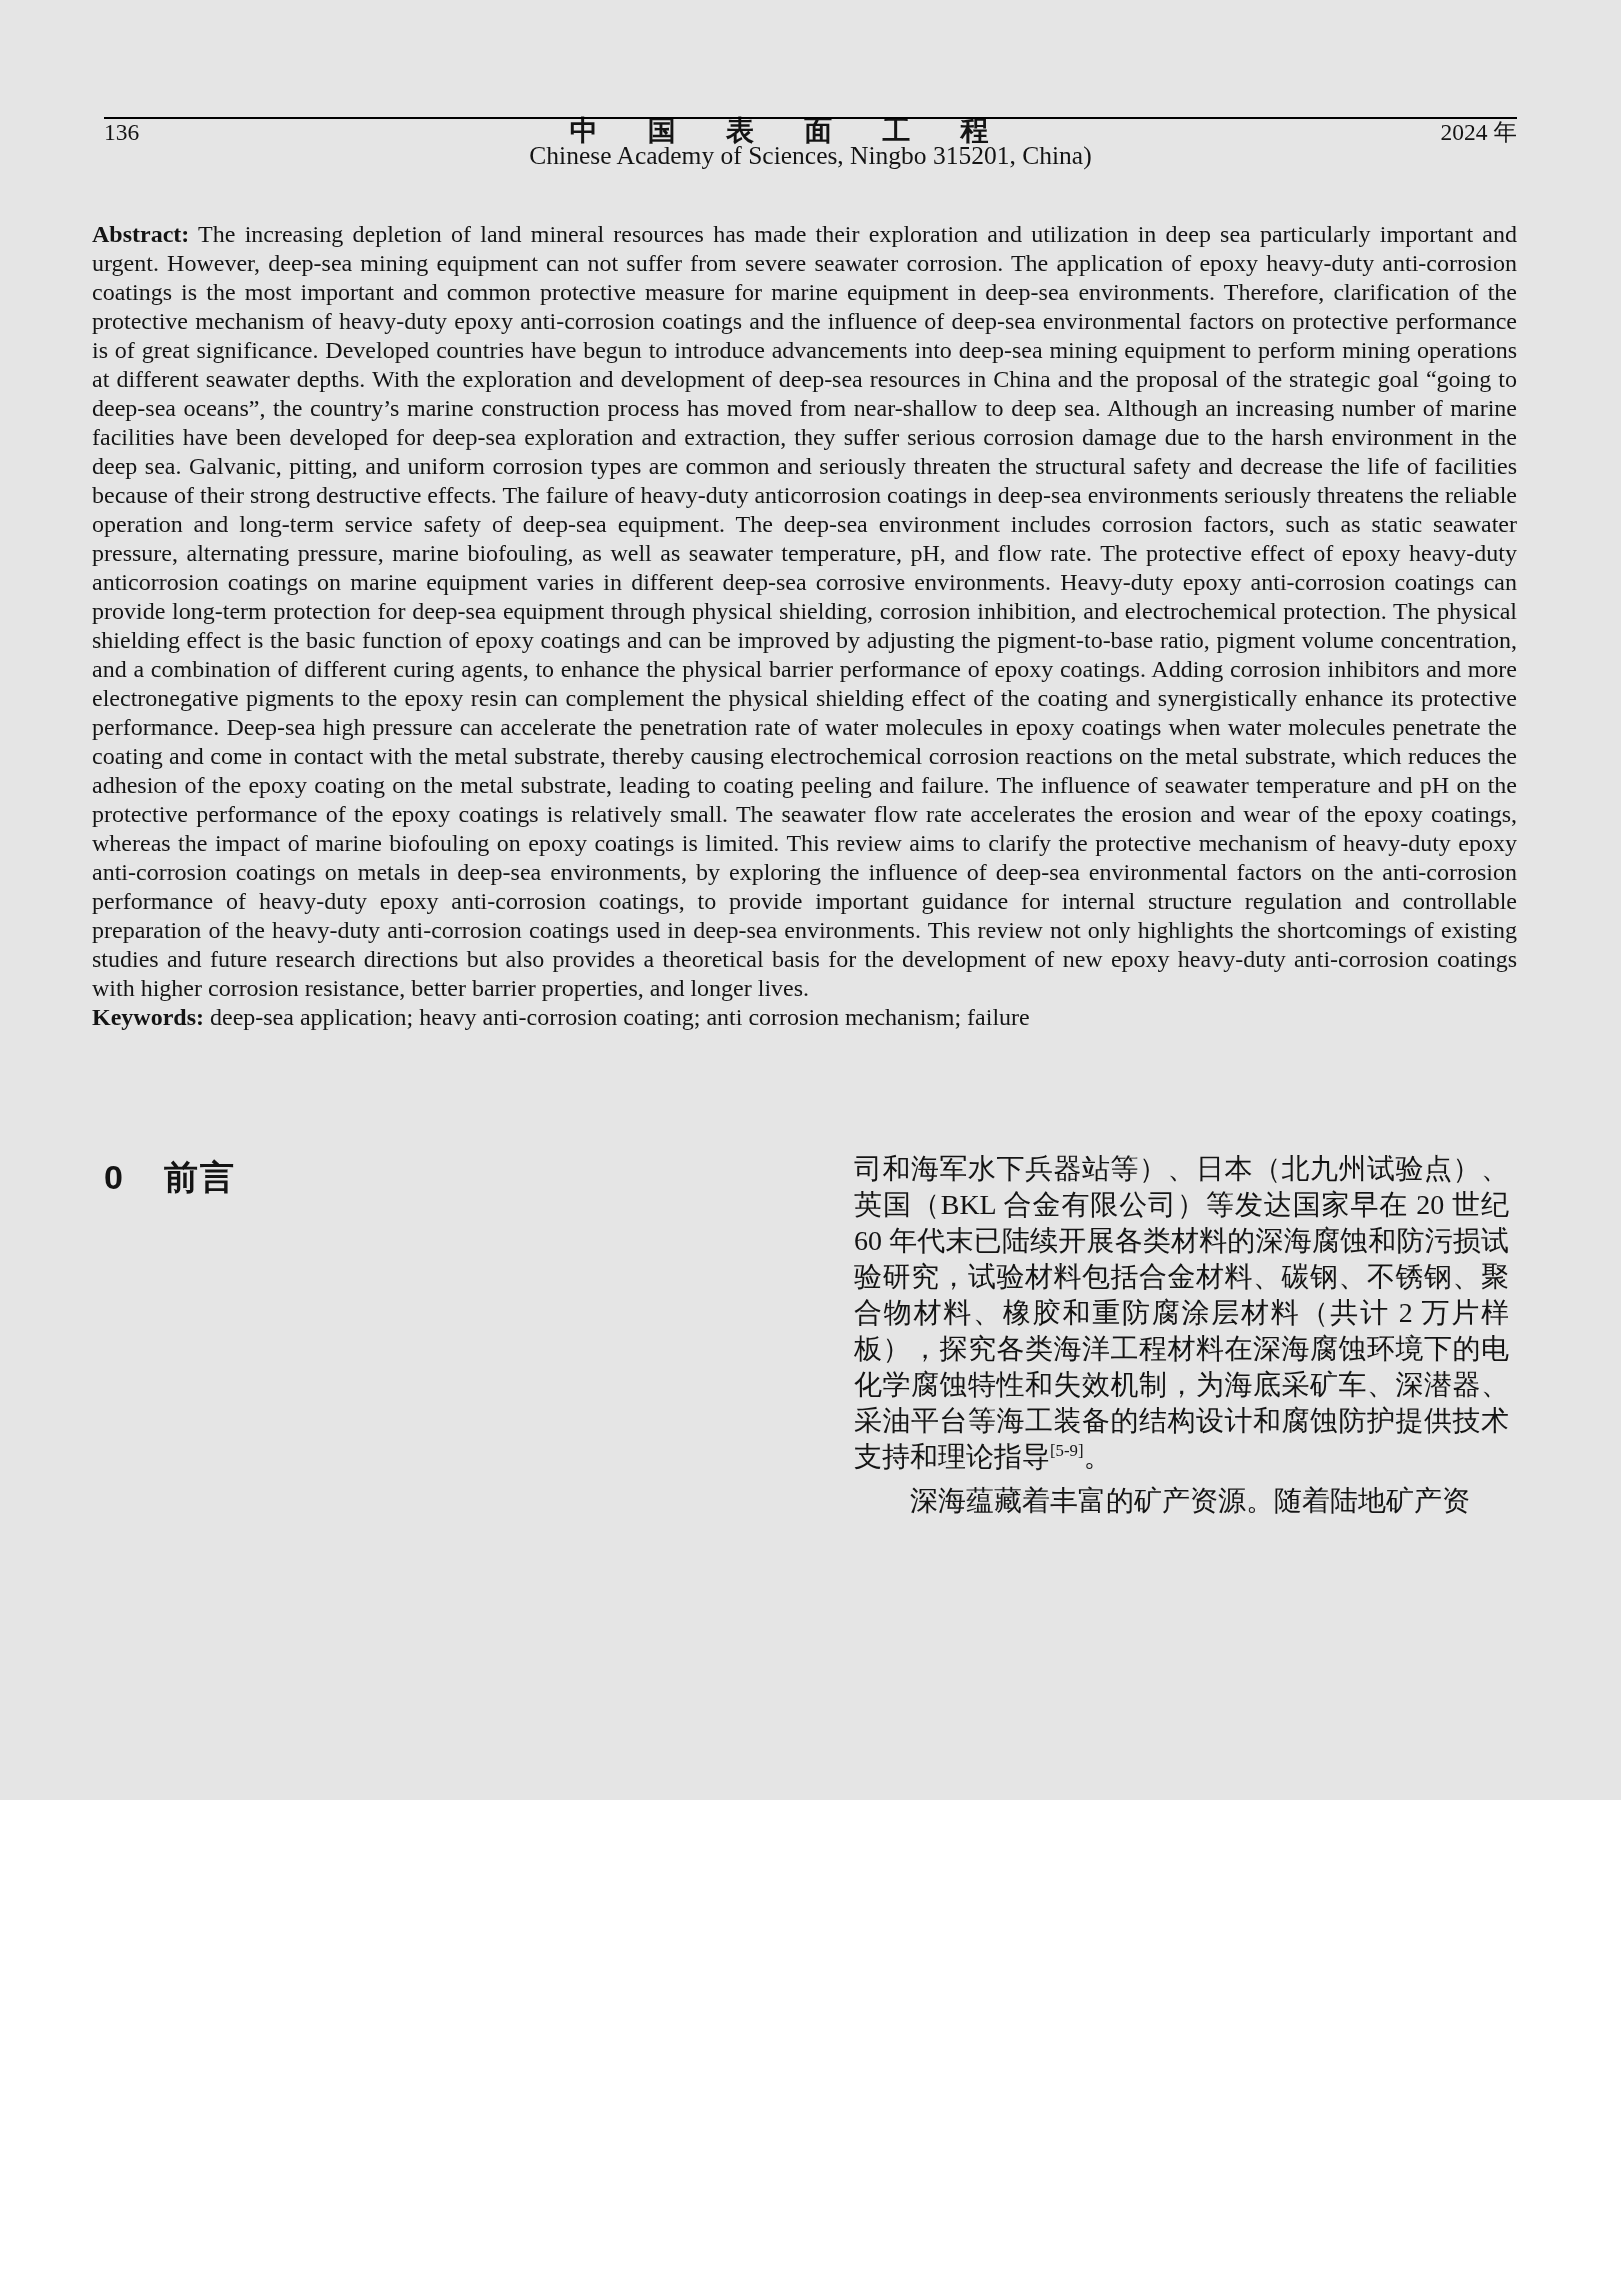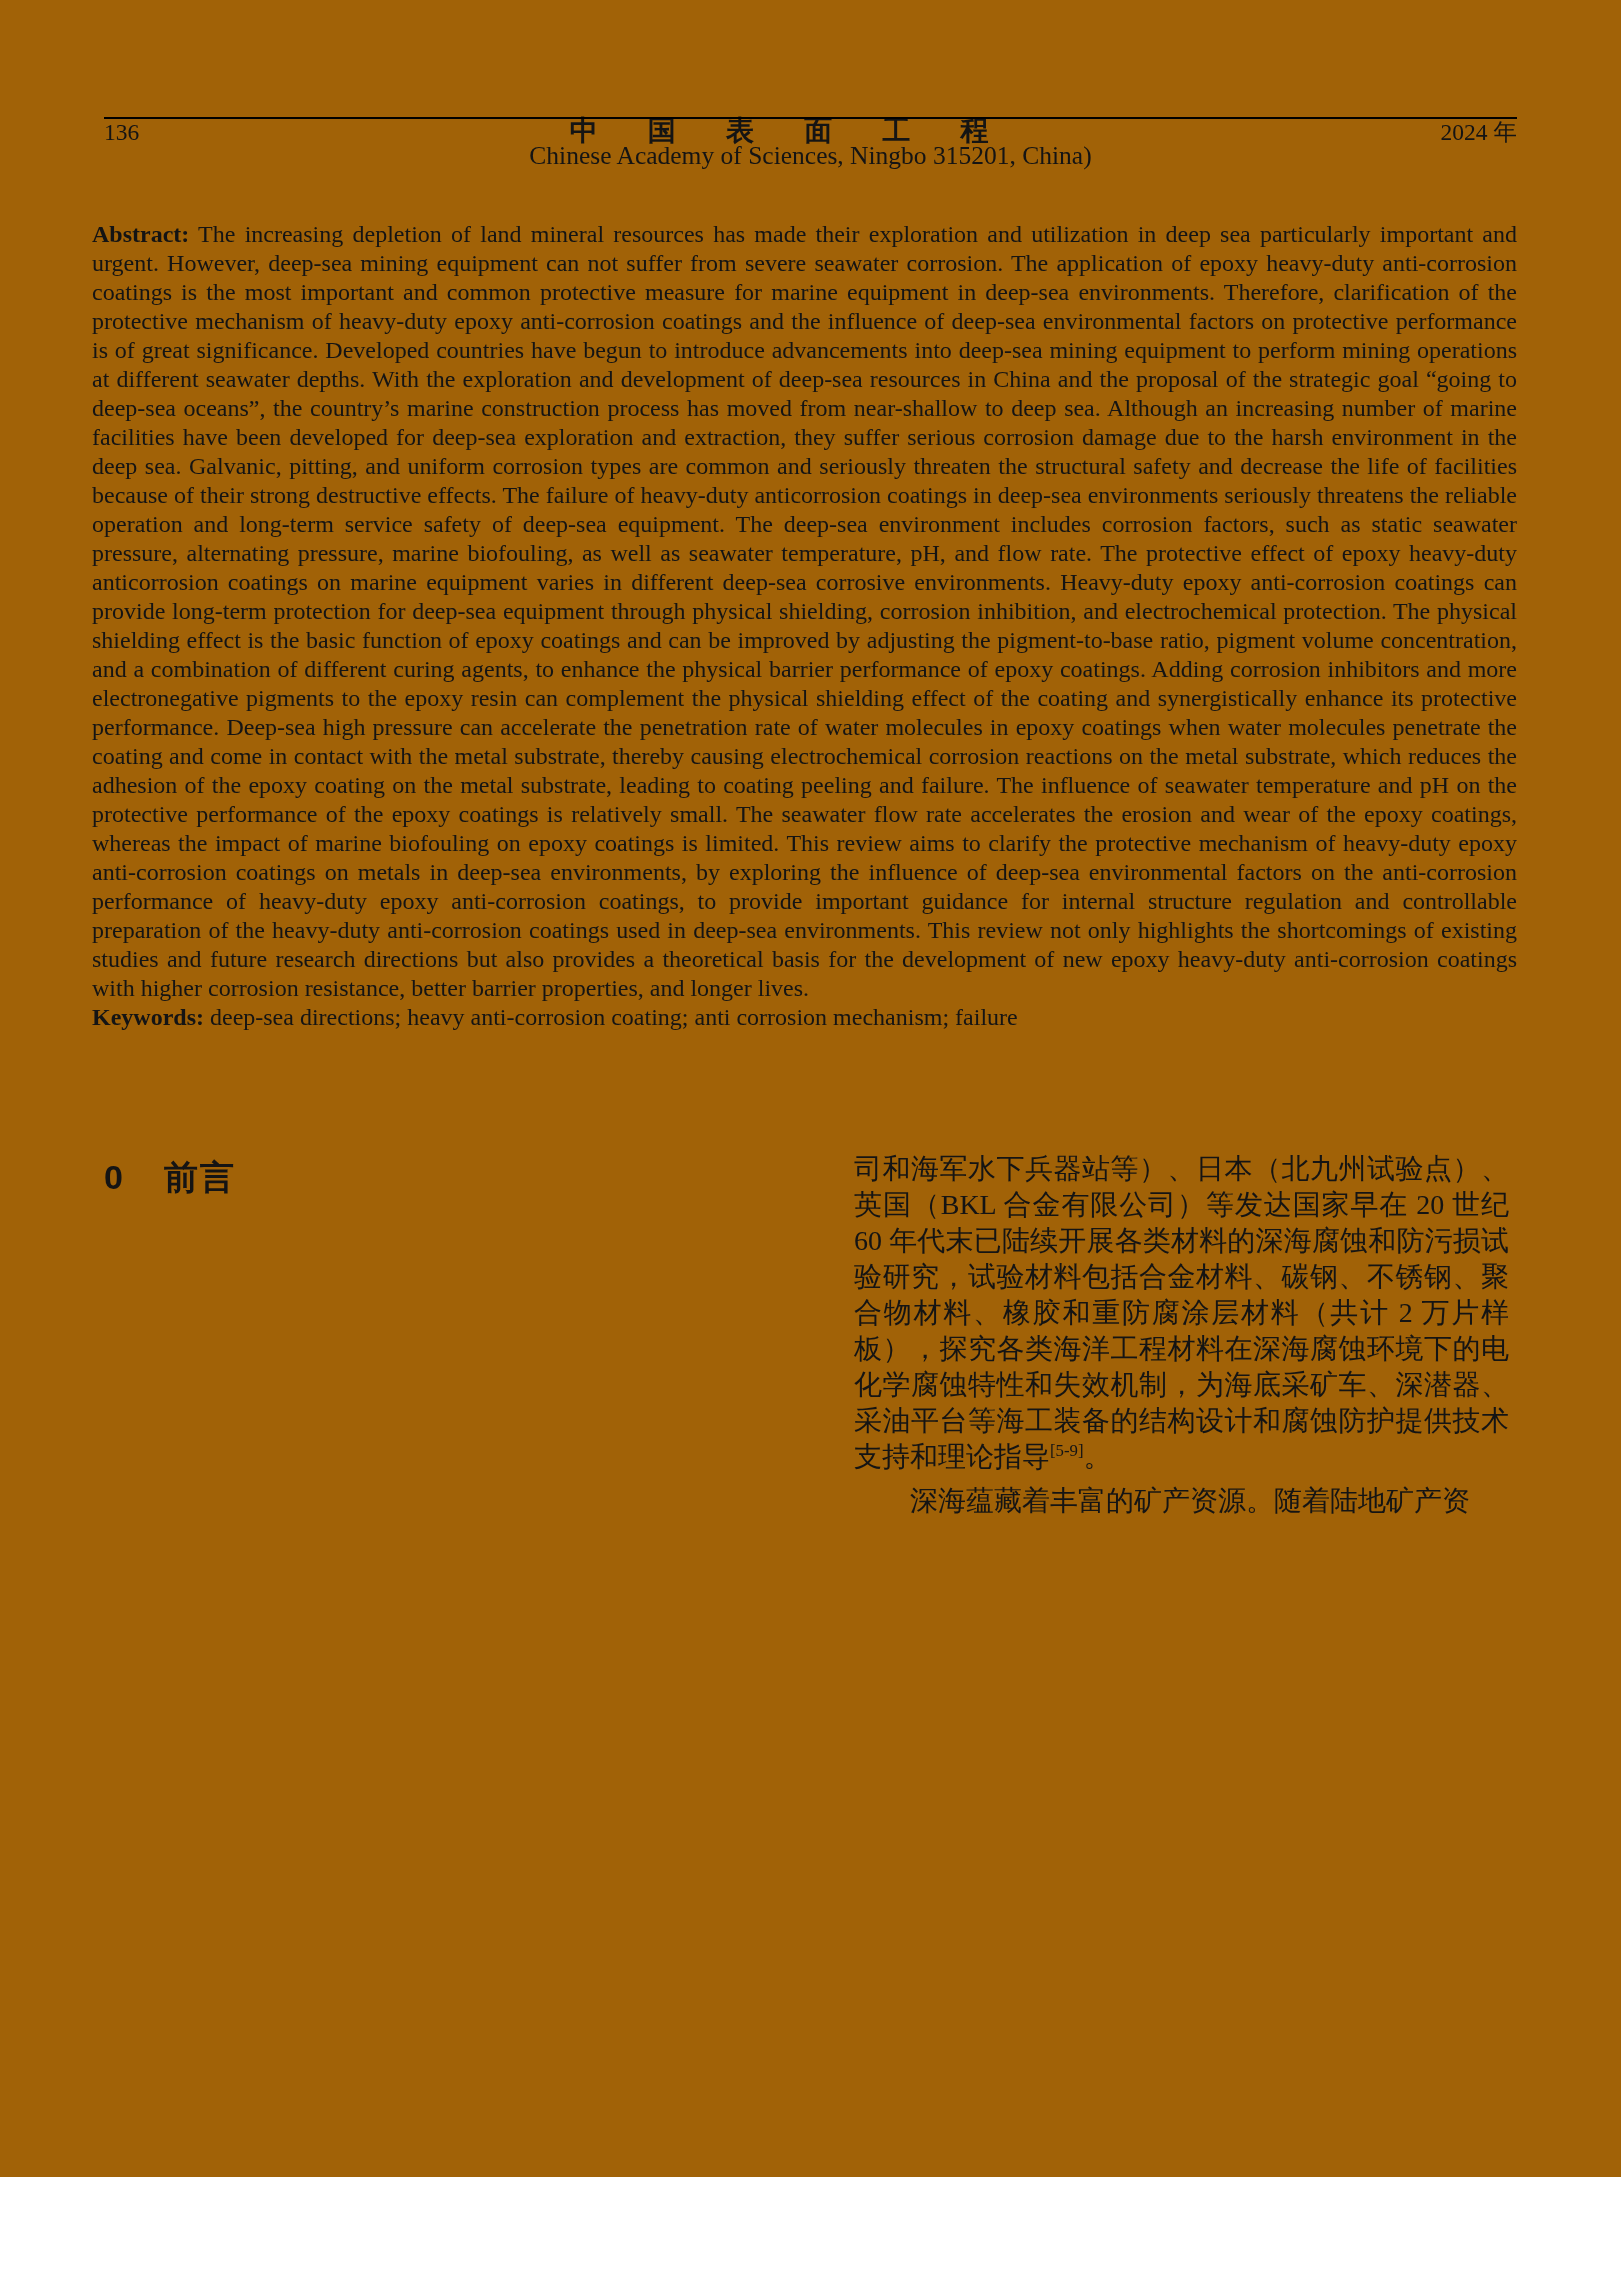"136" .page { background: #a16207 -> #e5e5e5; height: 2177px -> 1800px }
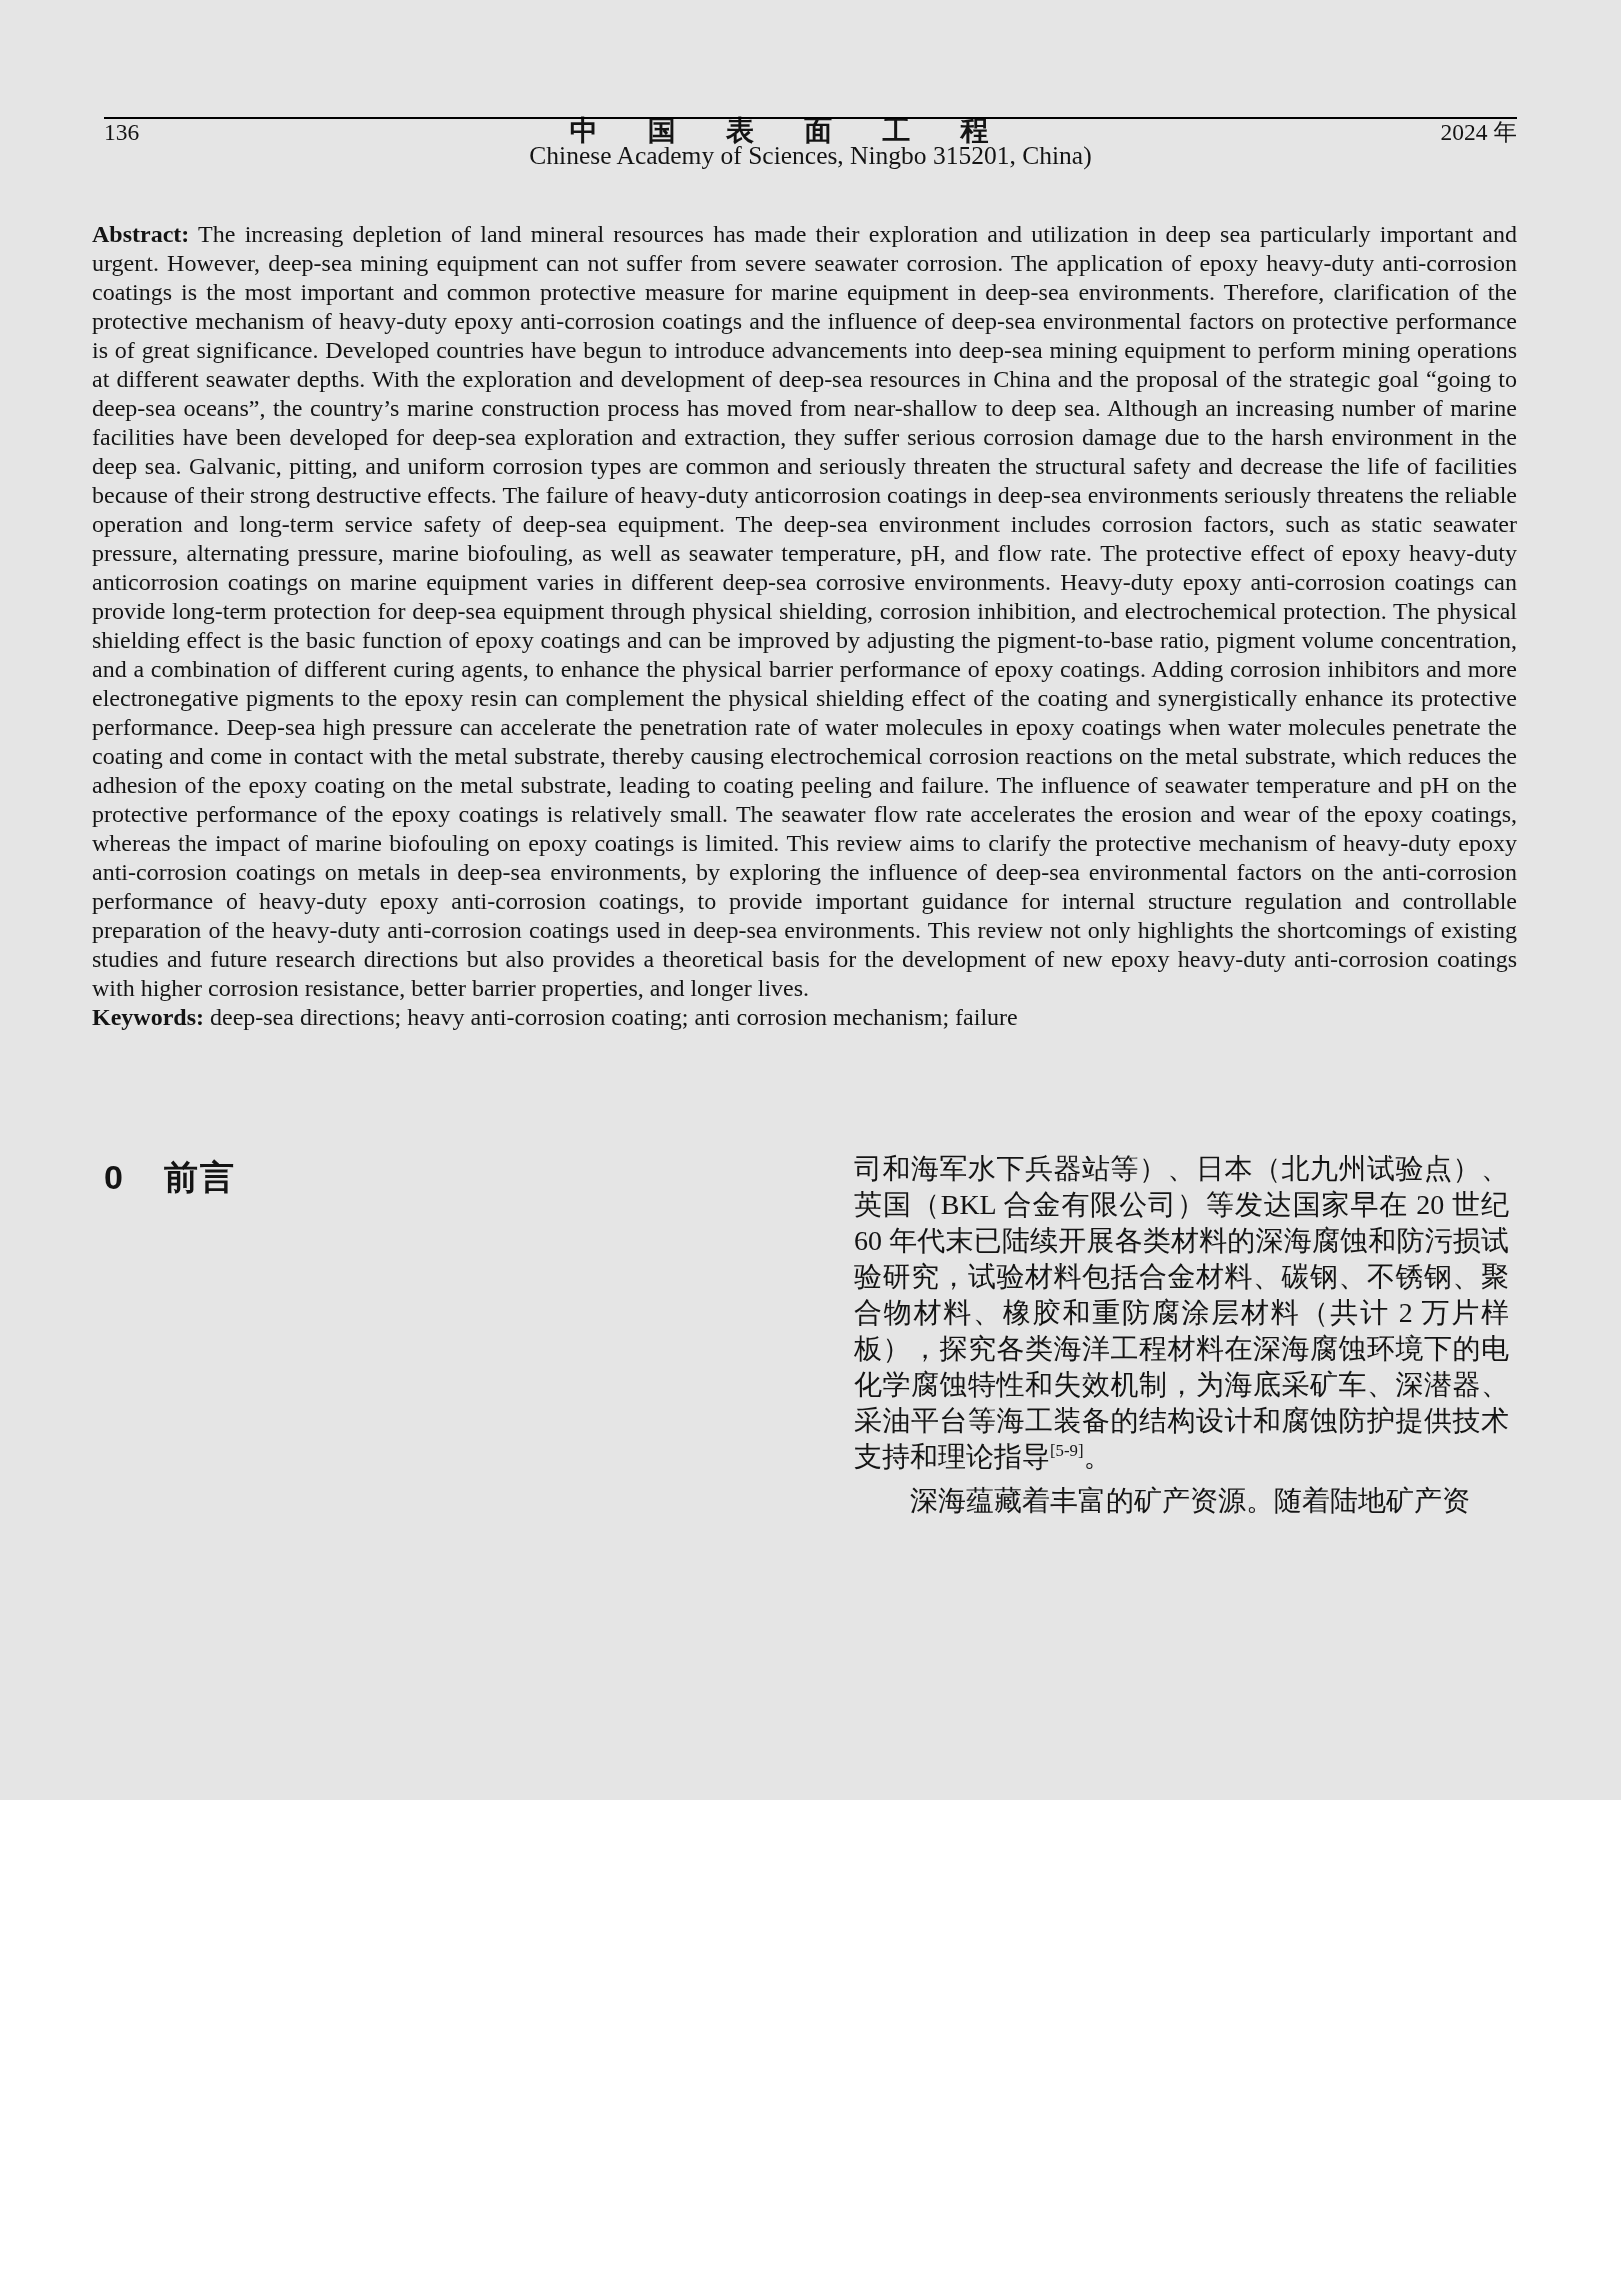"deep-sea directions; heavy" span { text: directions -> application }
